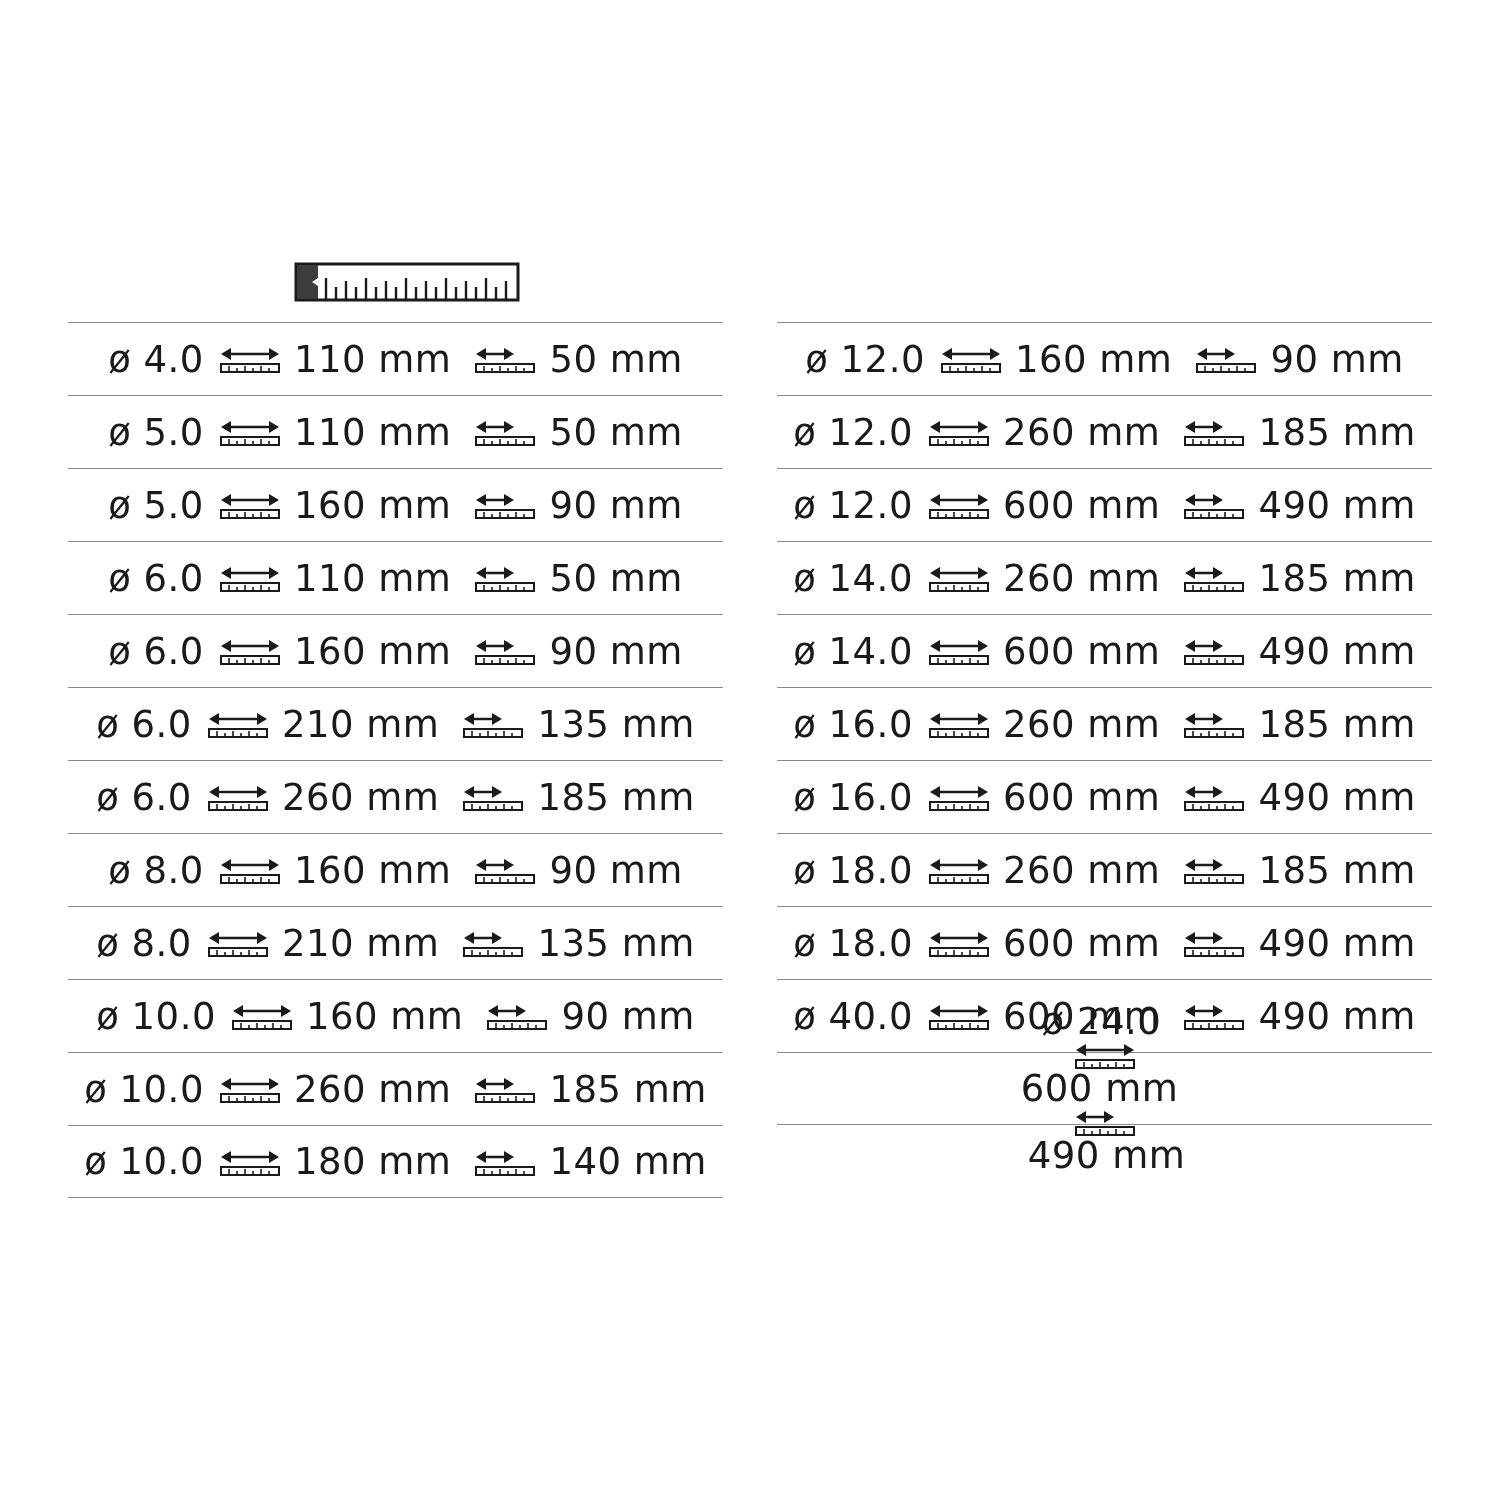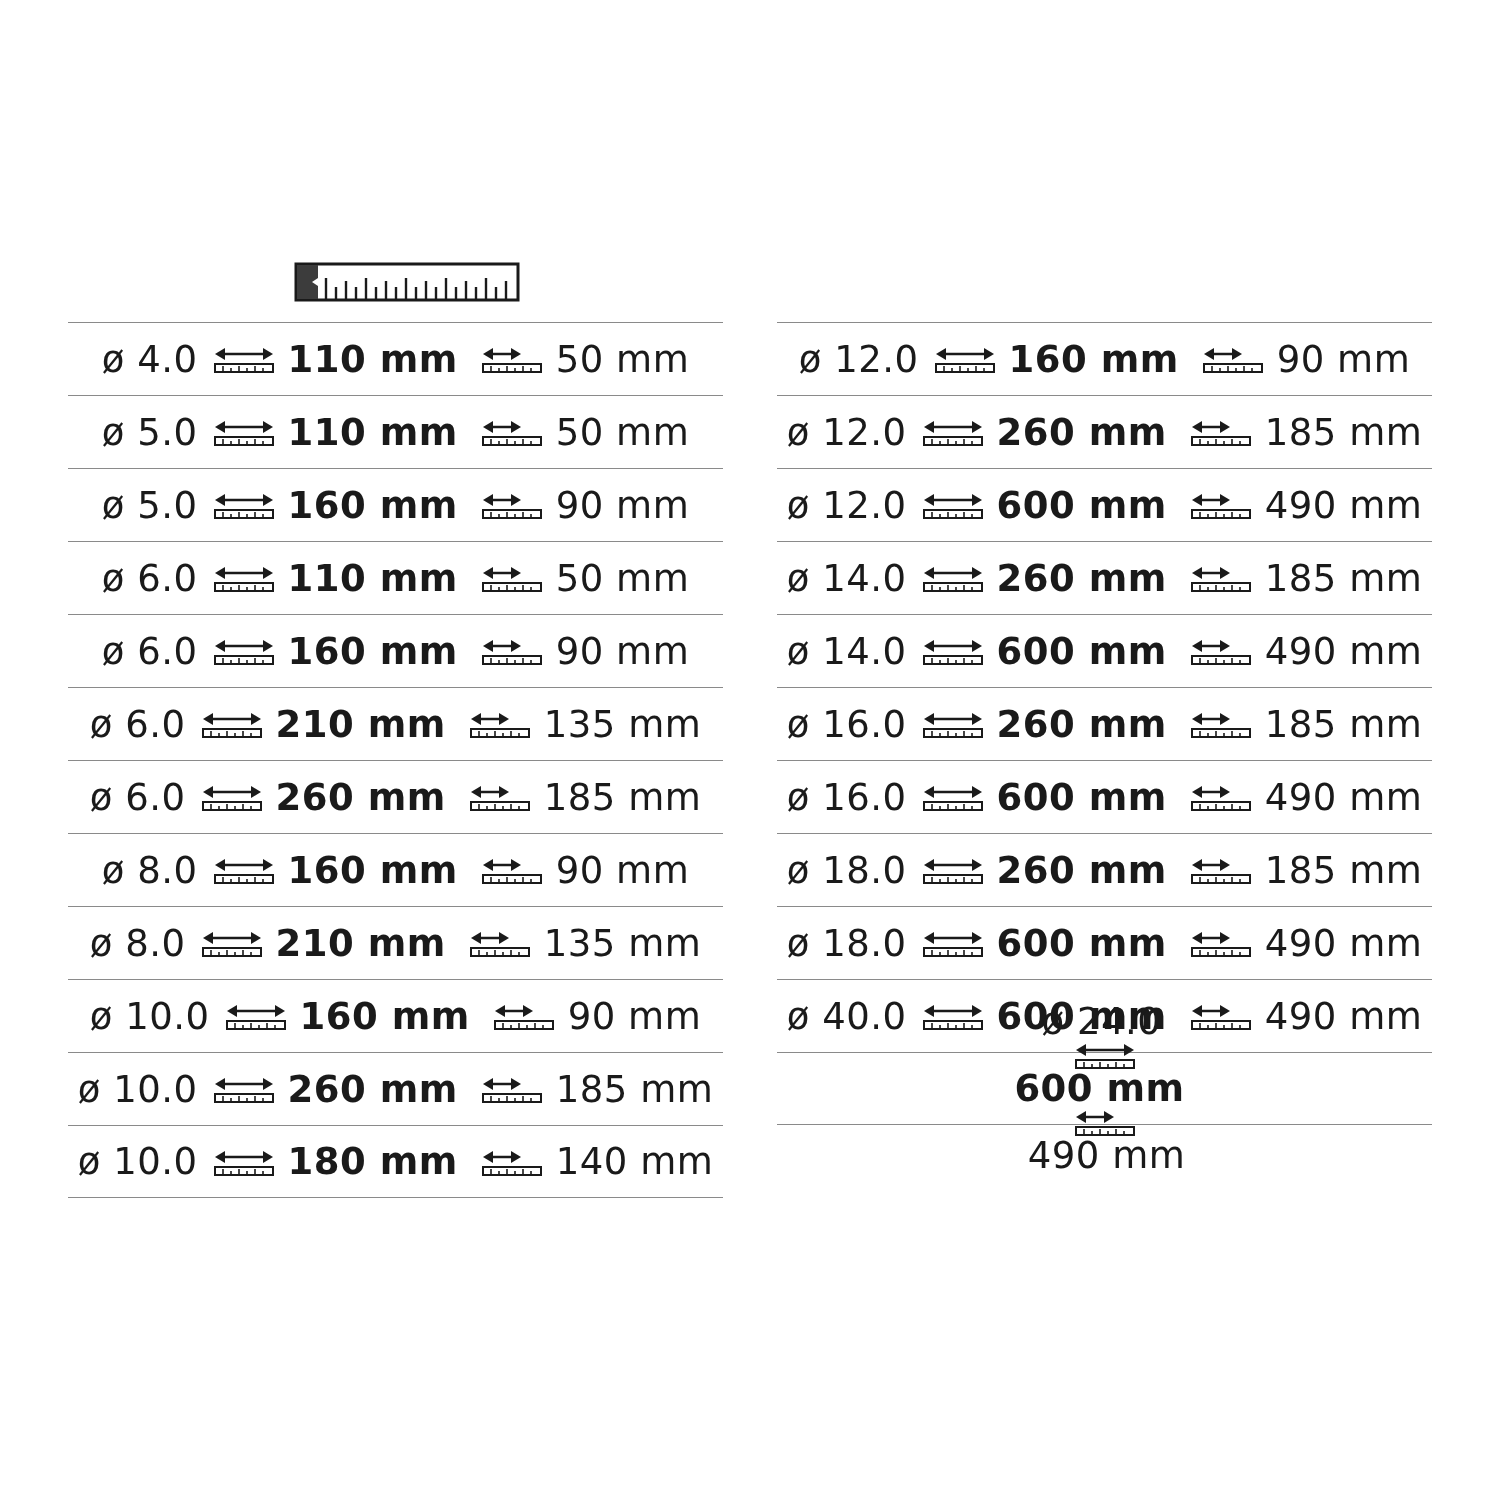"110 mm" .unit-1 { font-weight: bold -> none }
